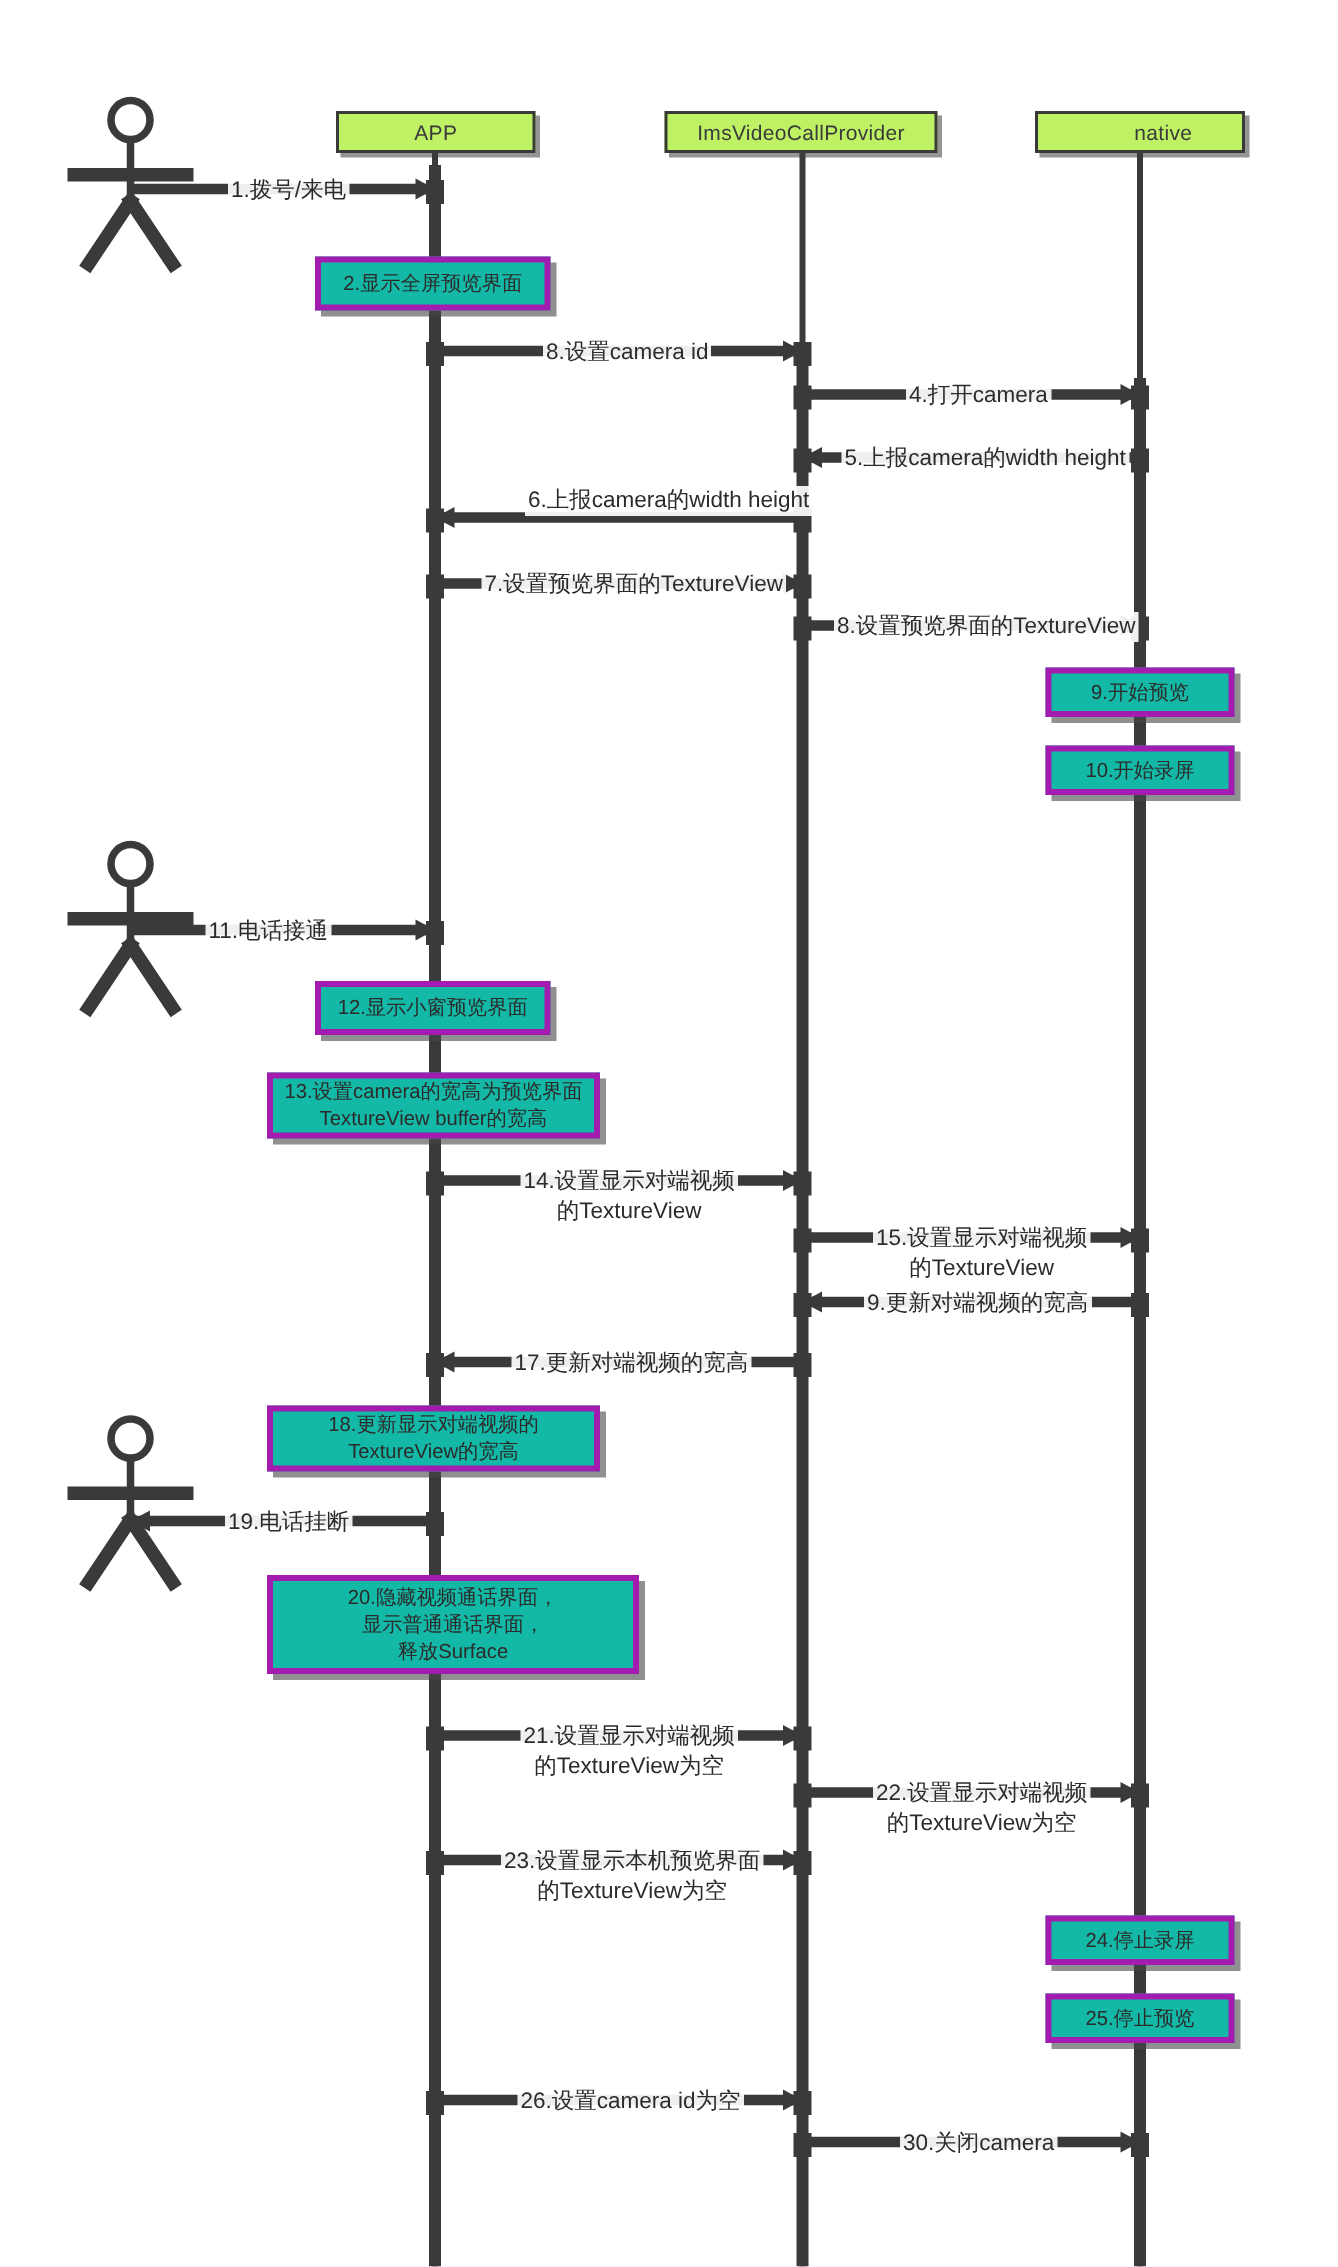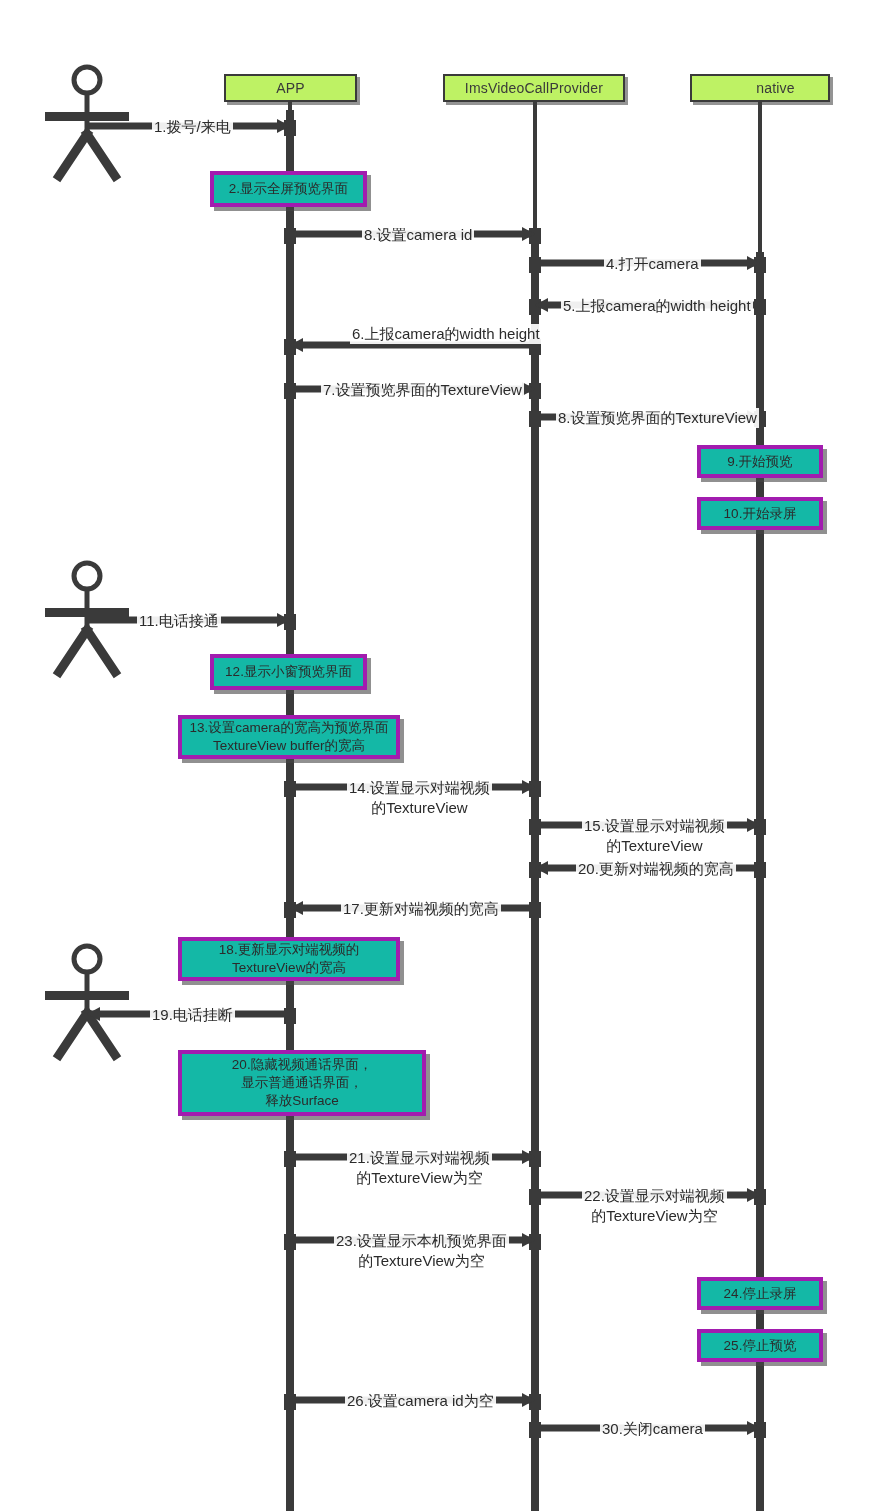"20.更新对端视频的宽高" div.msg-label { text: 20 -> 9 }
